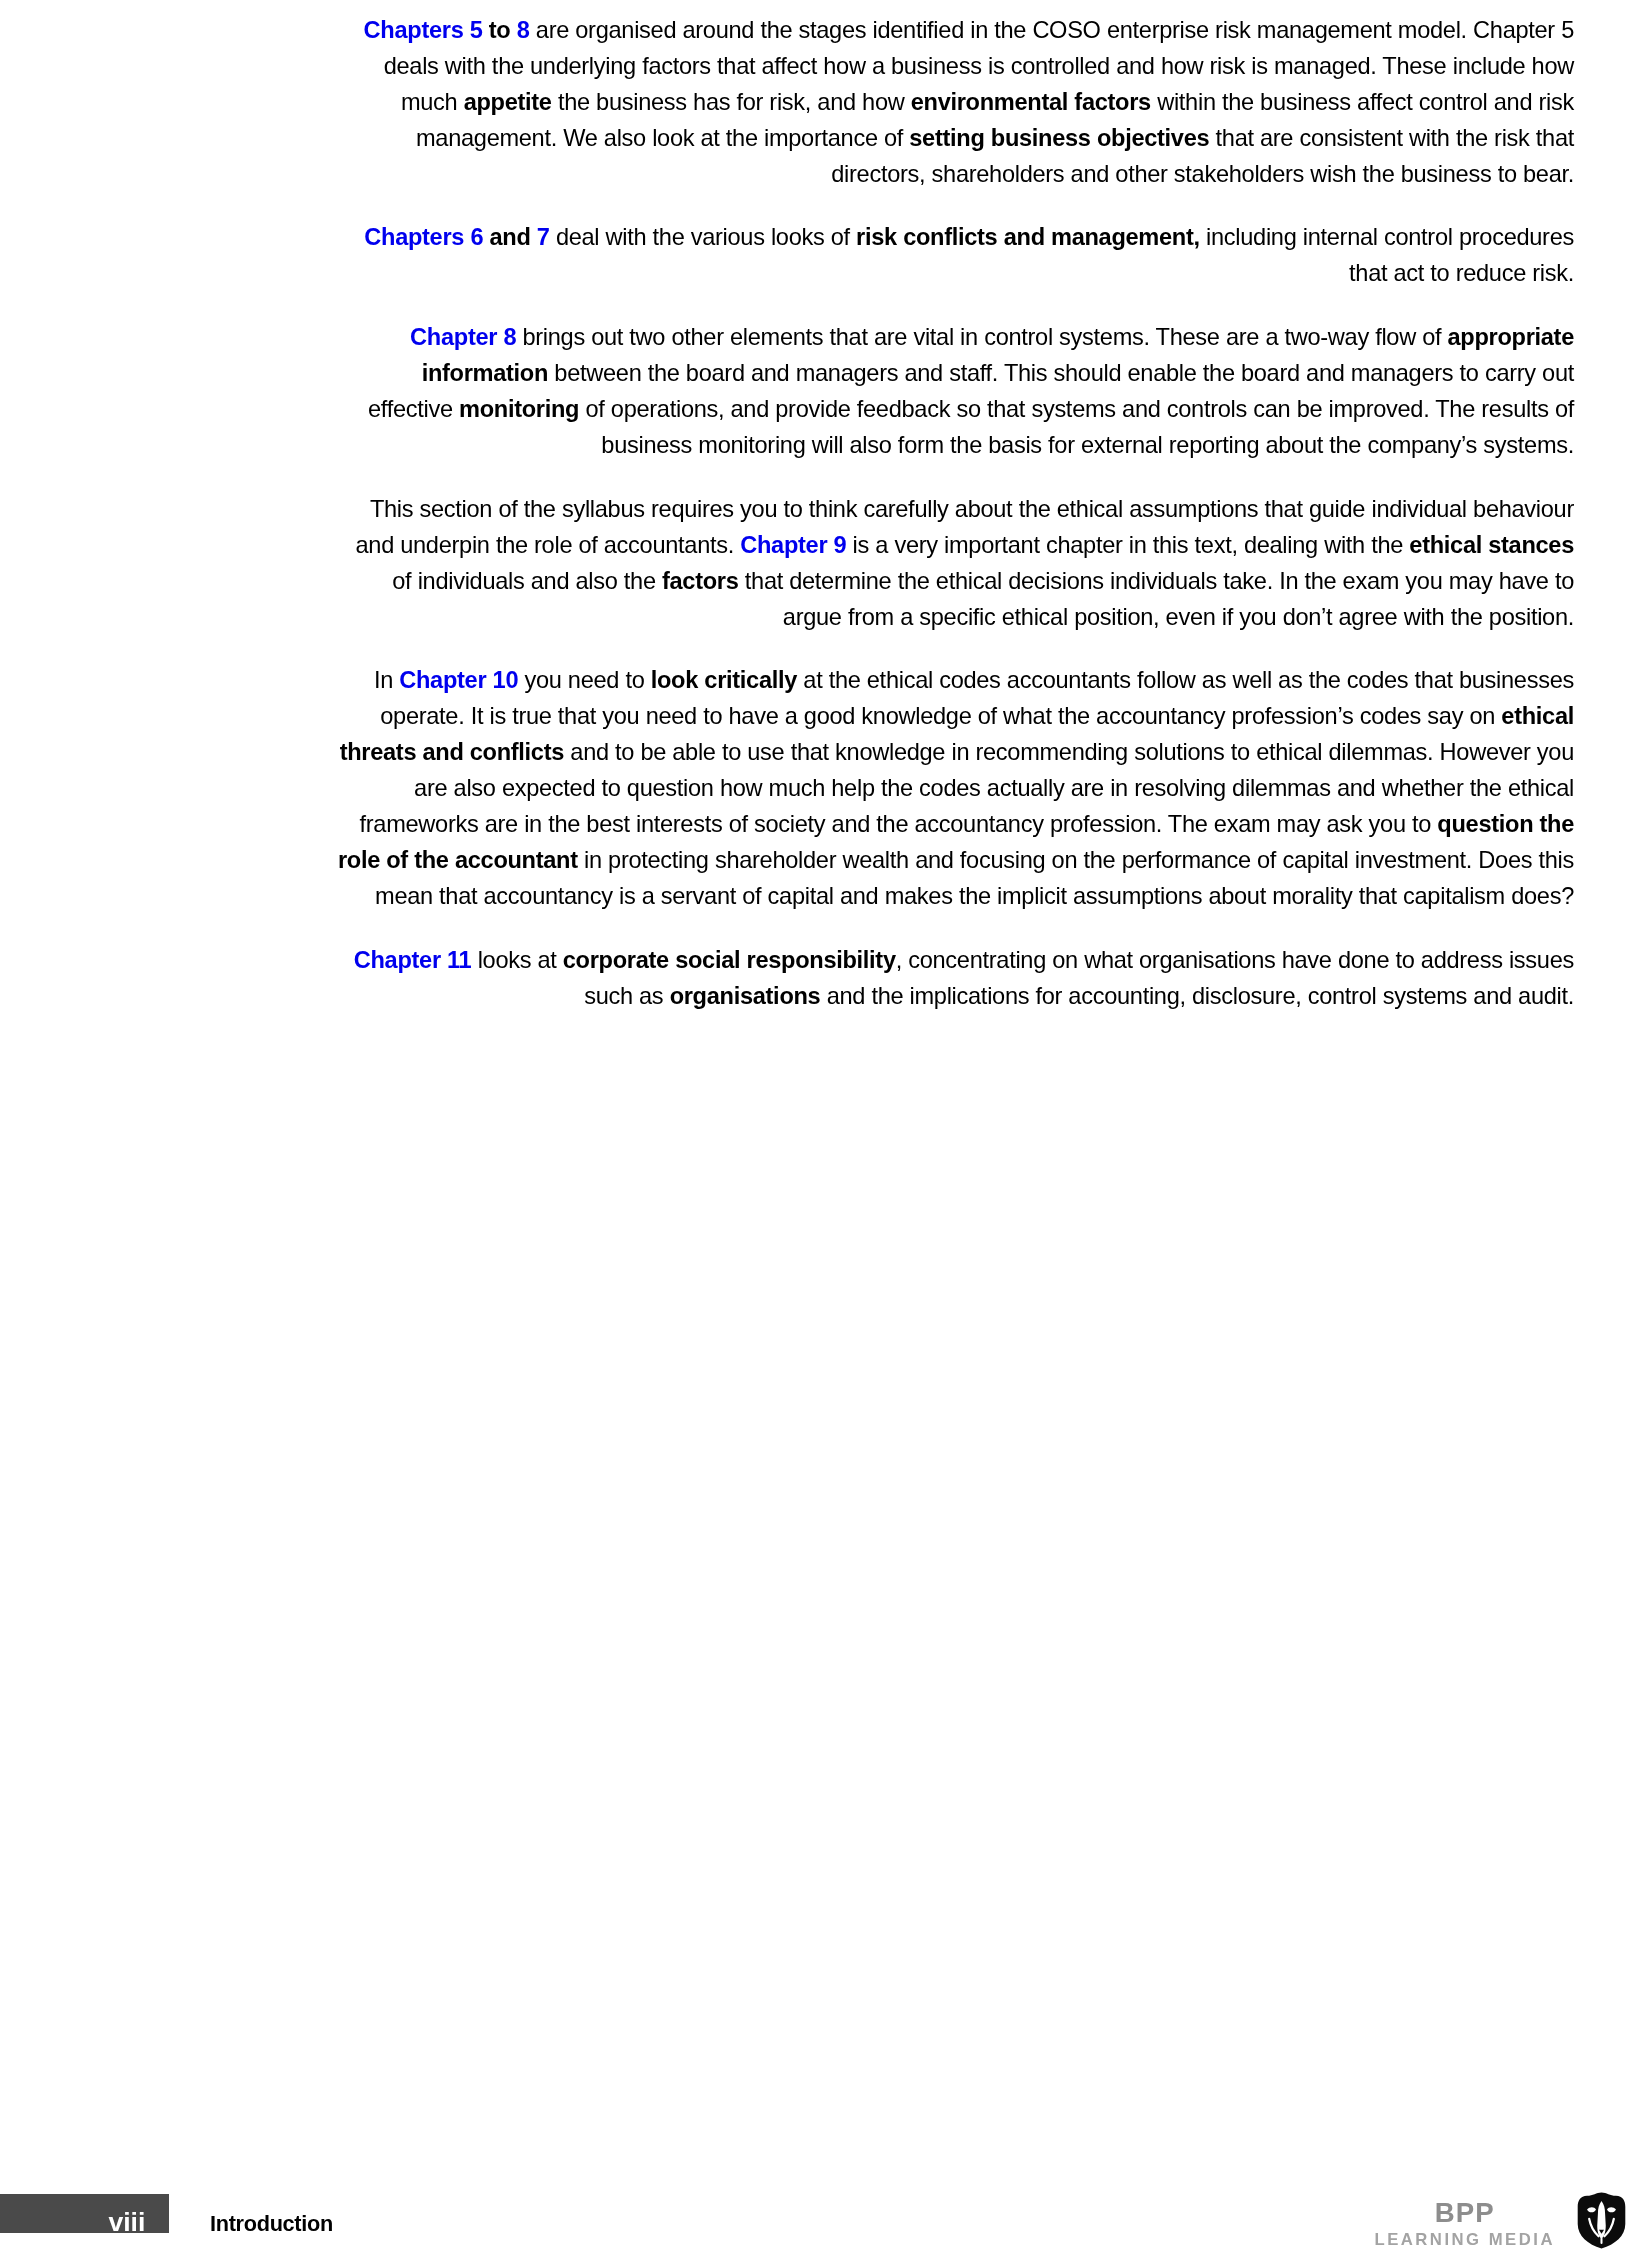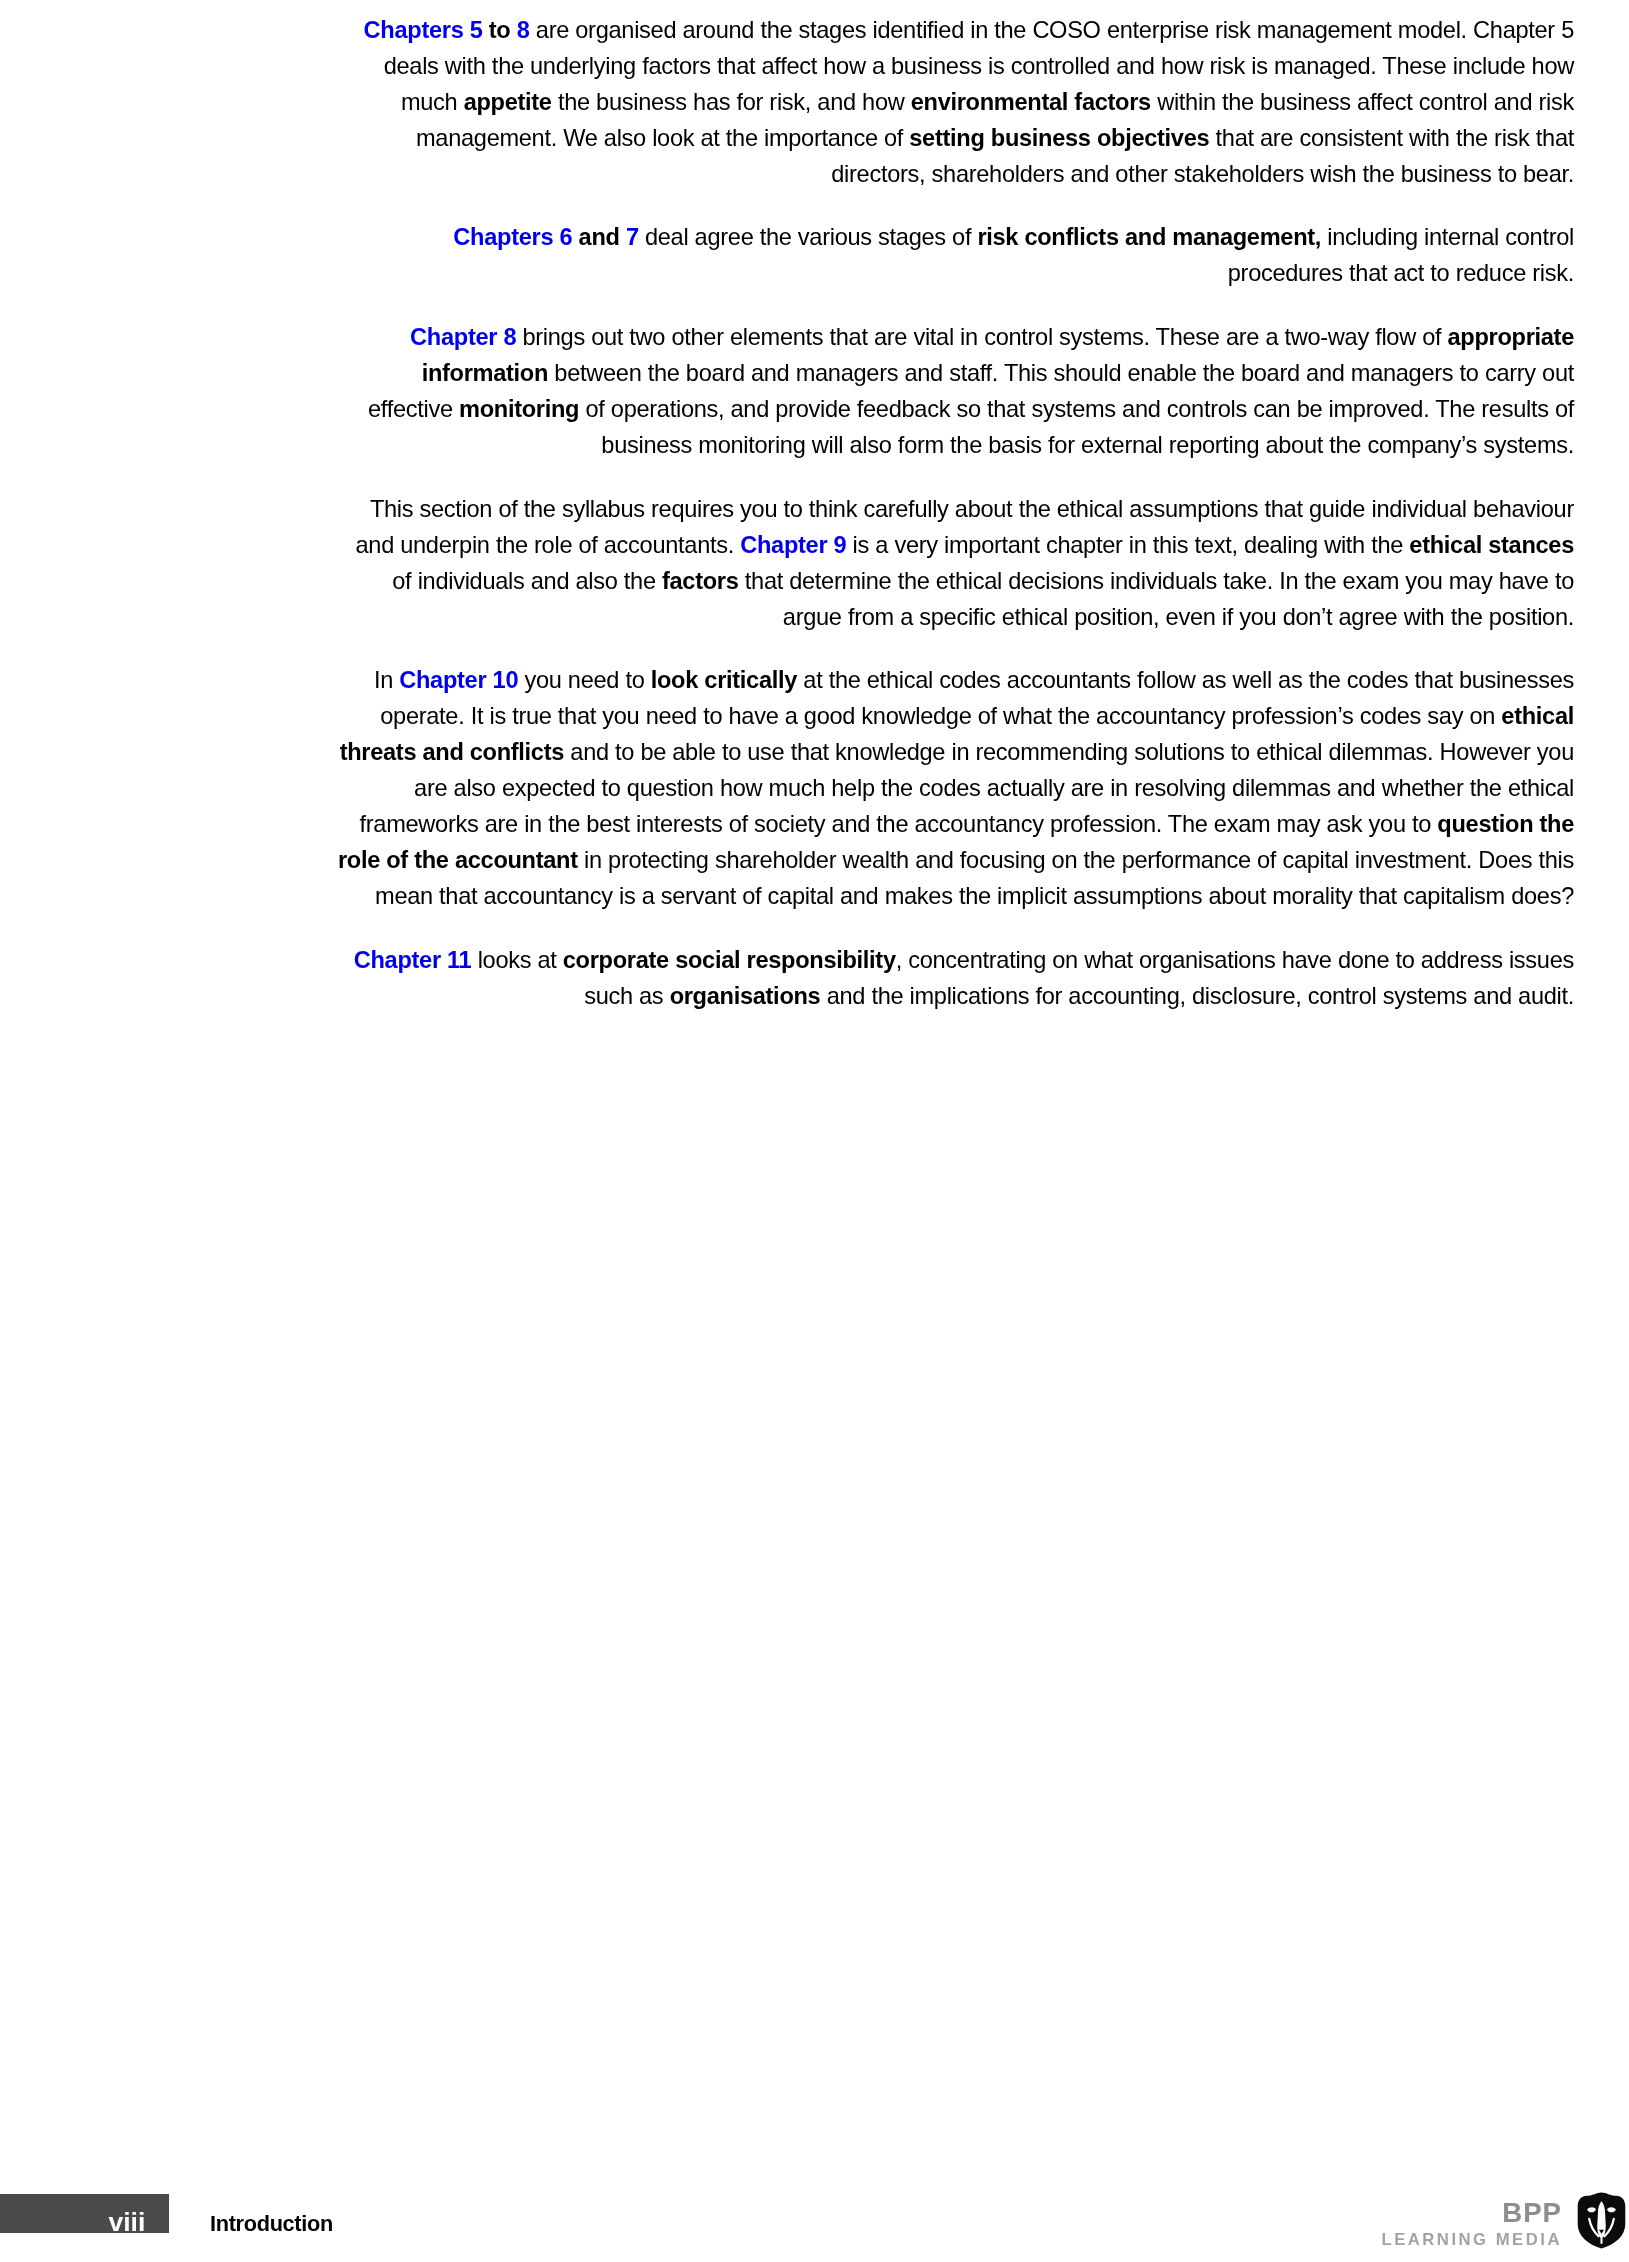"deal agree the various stages" span.n { text: agree the various stages -> with the various looks }
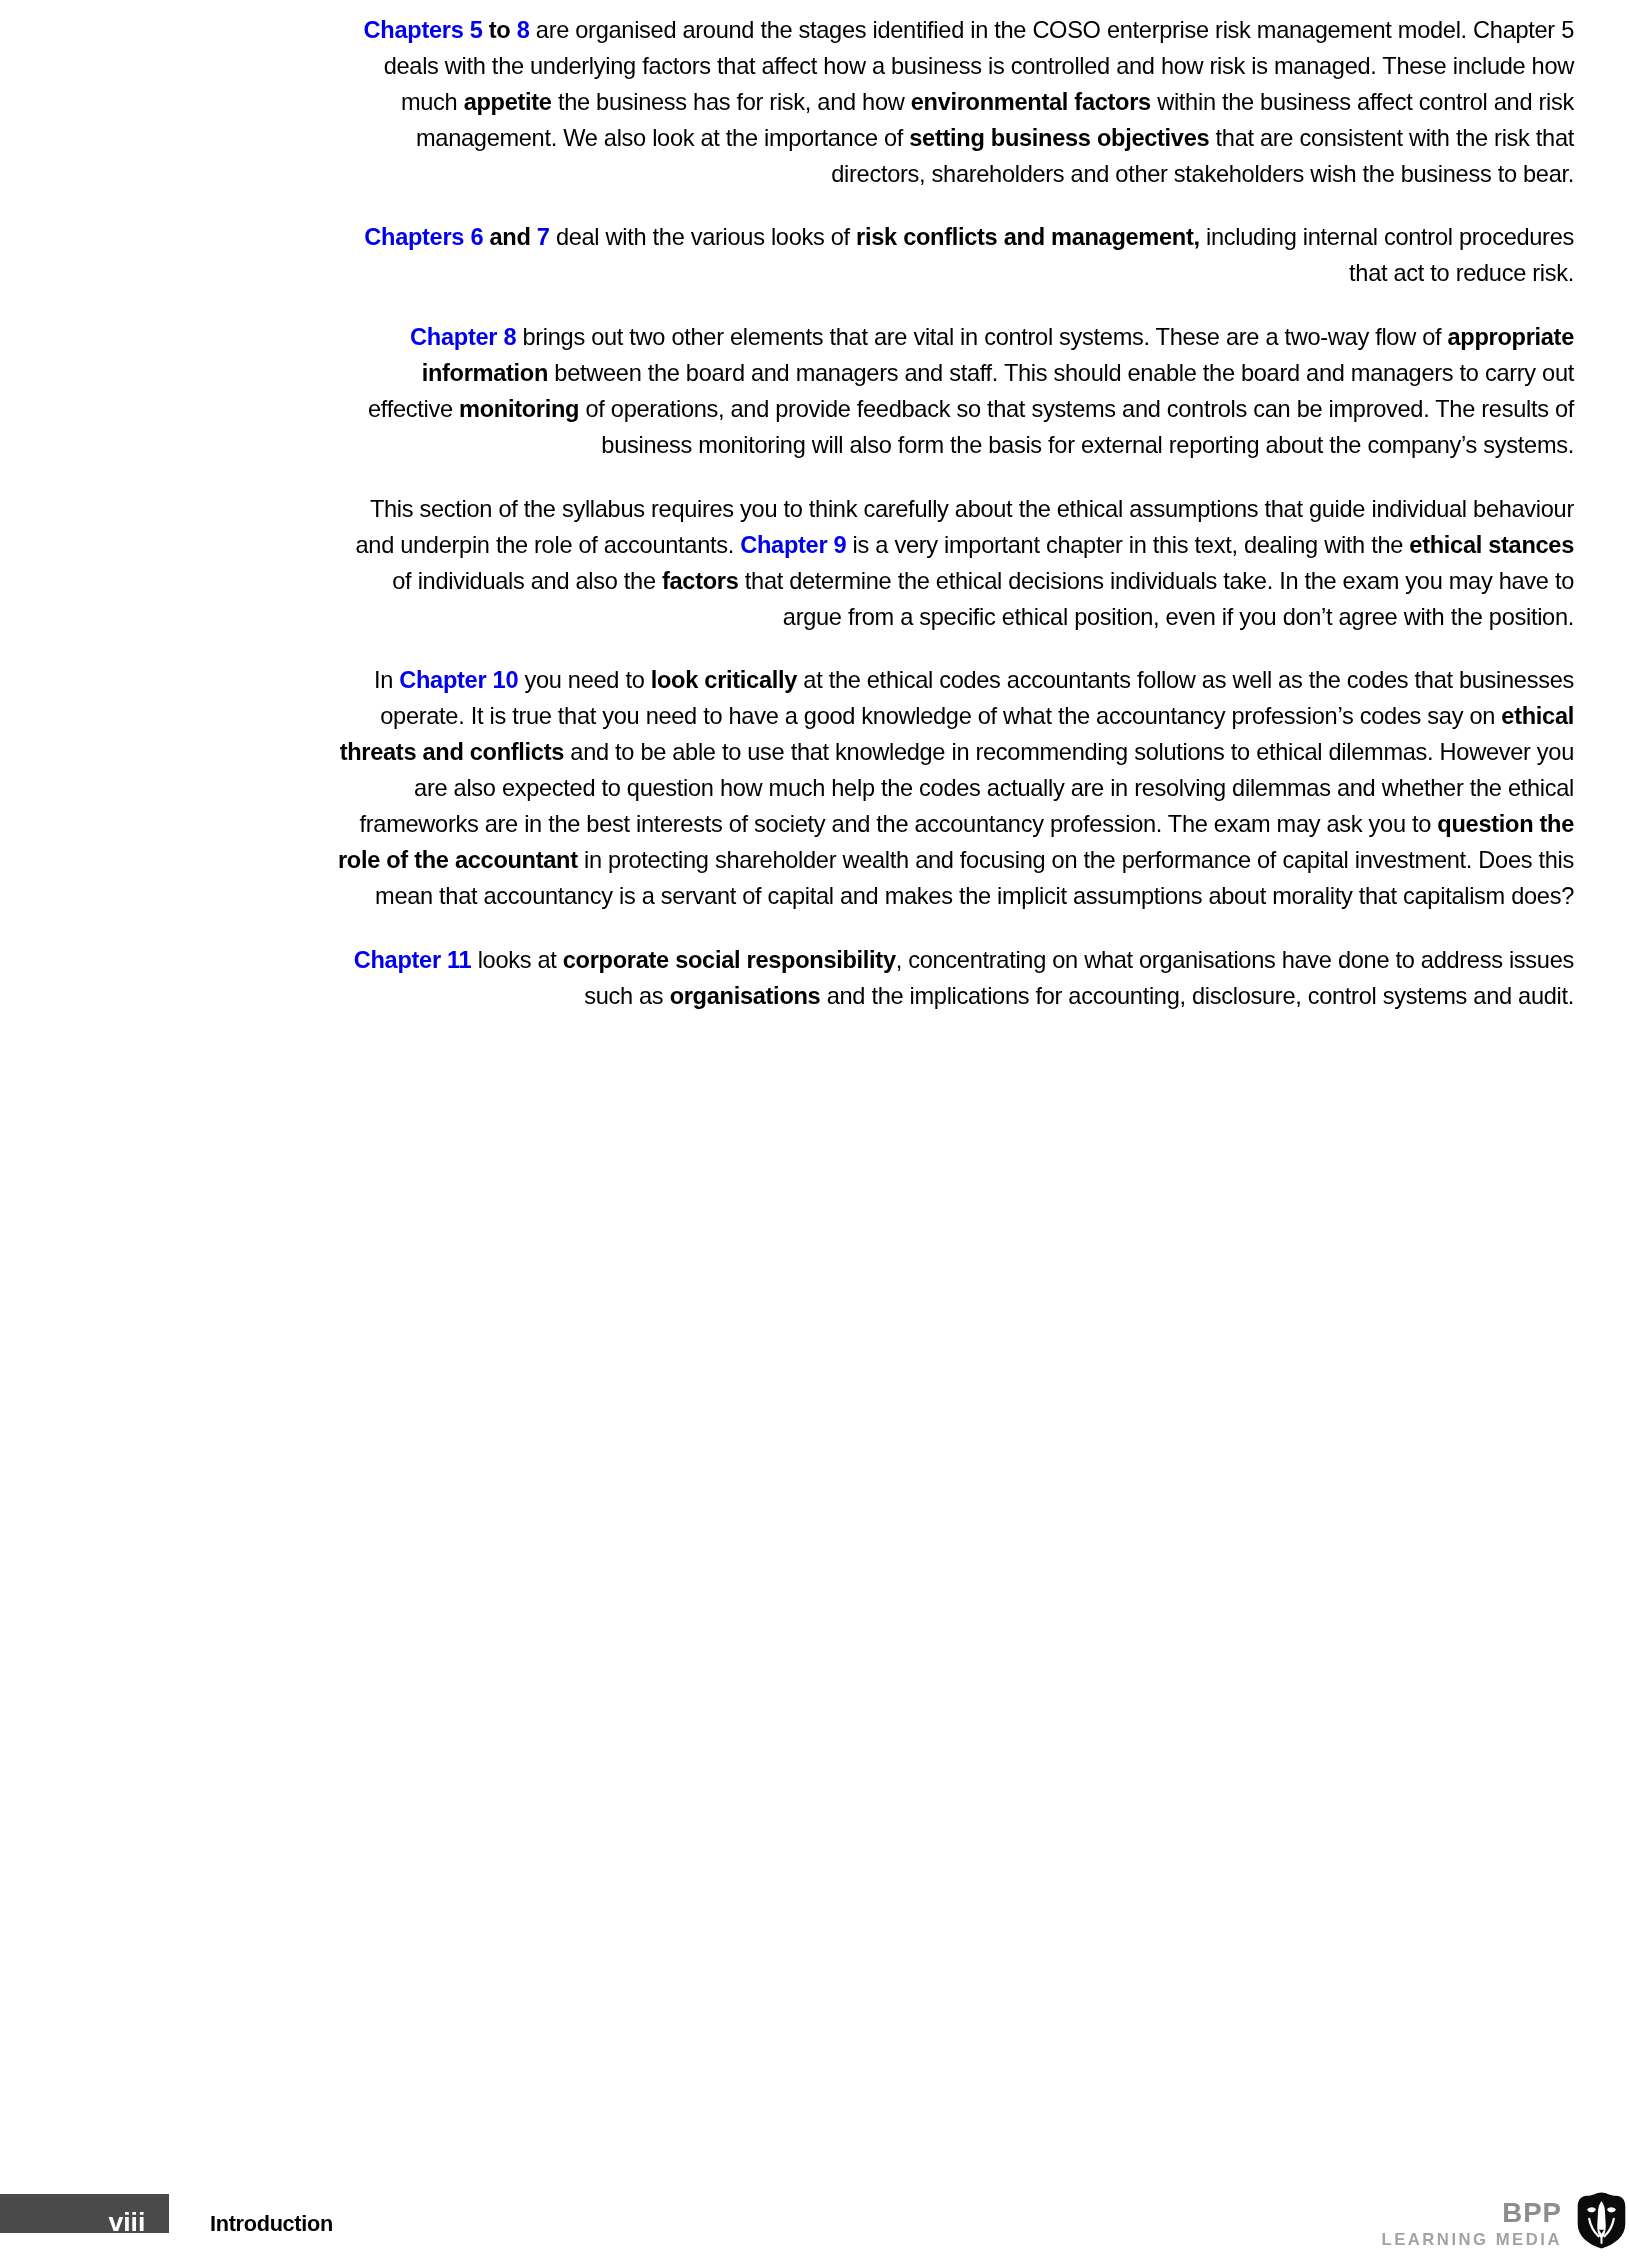"BPP" .logo-text { margin-right: 14px -> 21px; text-align: right -> center }
